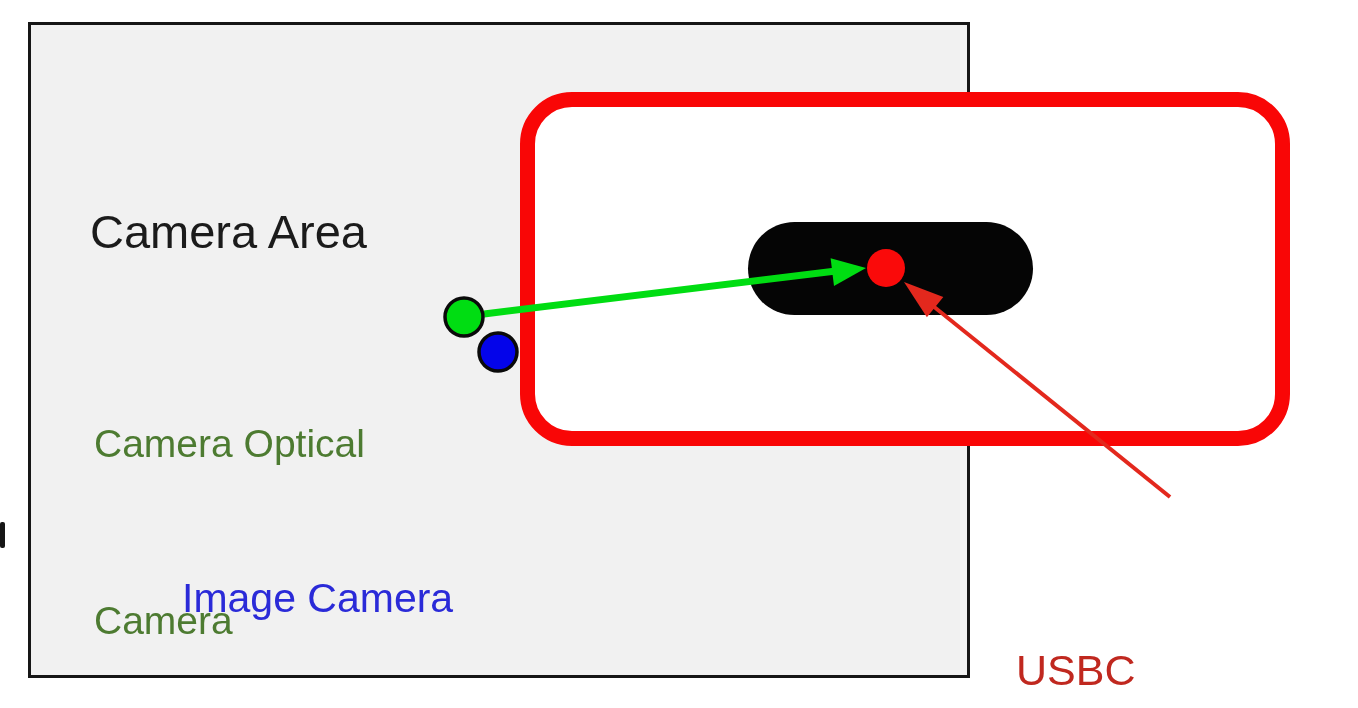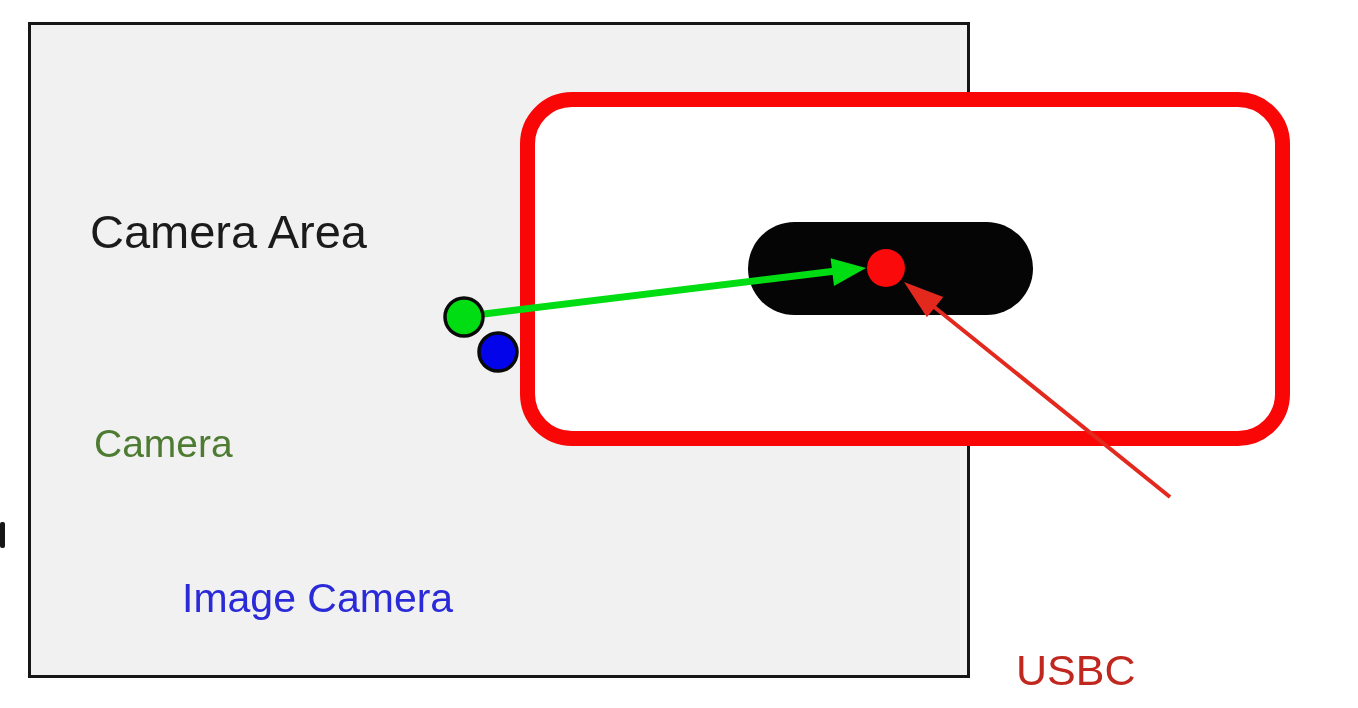"Camera Optical" span { html: none -> <span>Camera Optical</span> }
